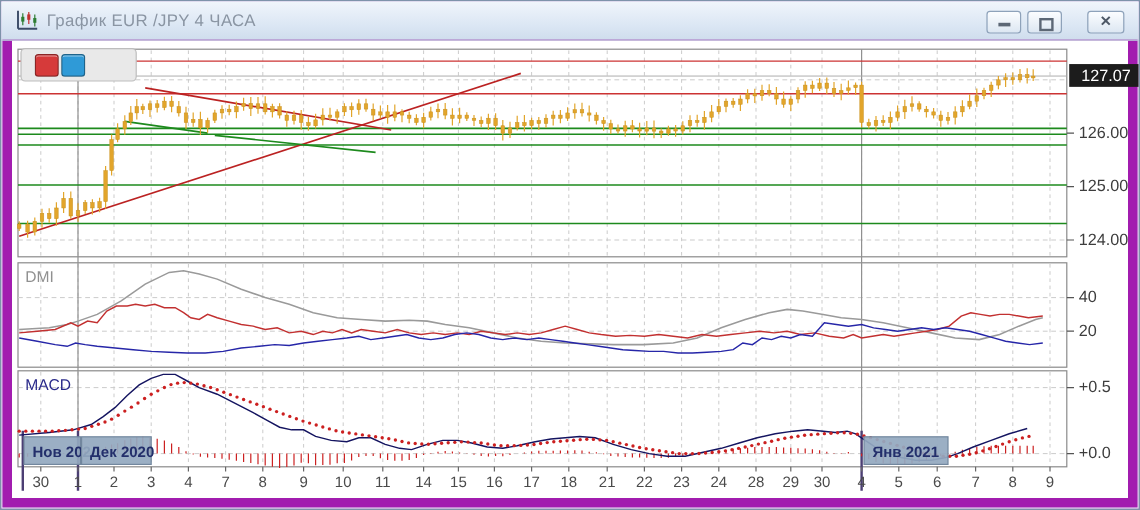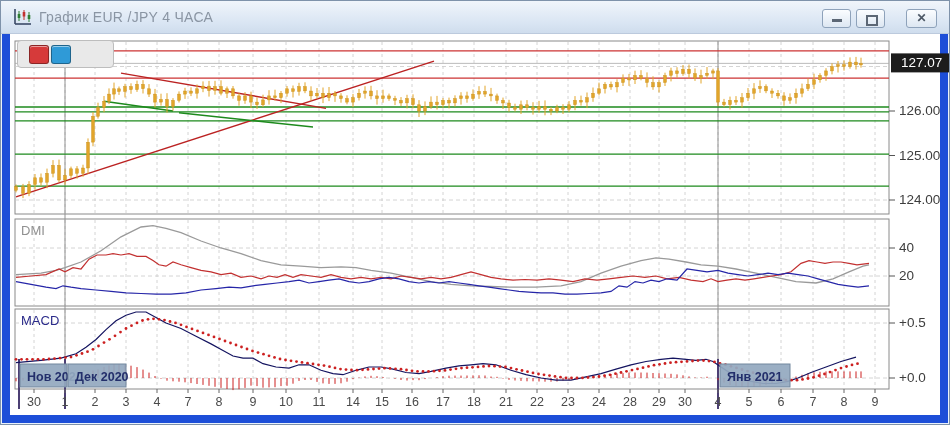"График EUR /JPY 4 ЧАСА" #window { background: #1d4ed8 -> #a21caf }
